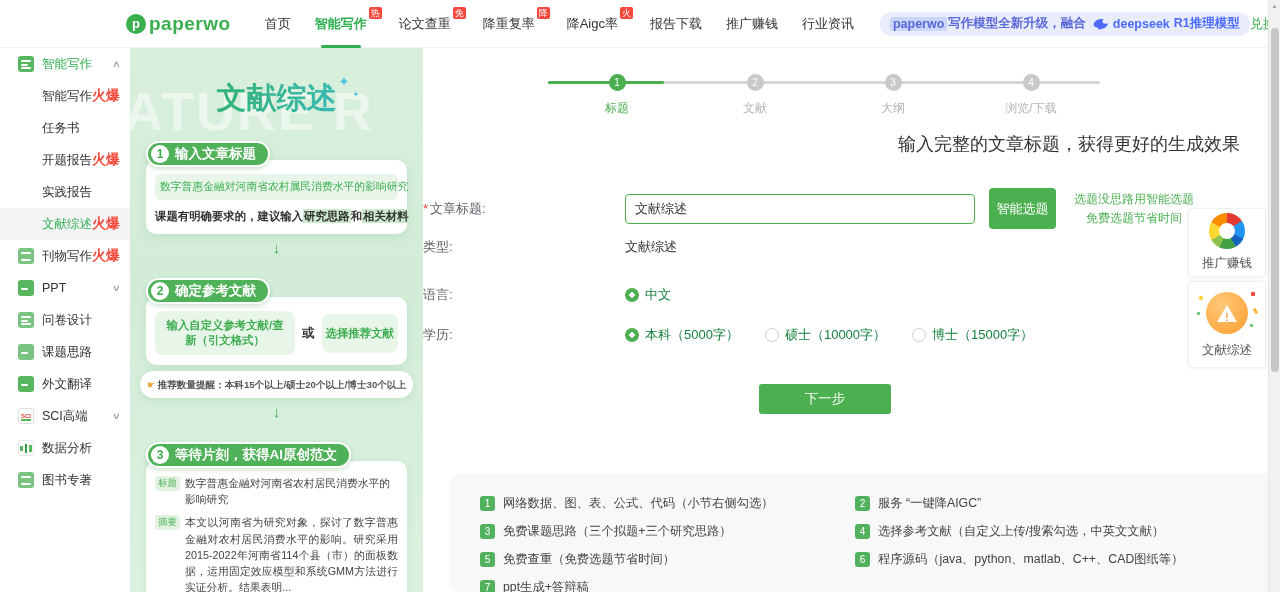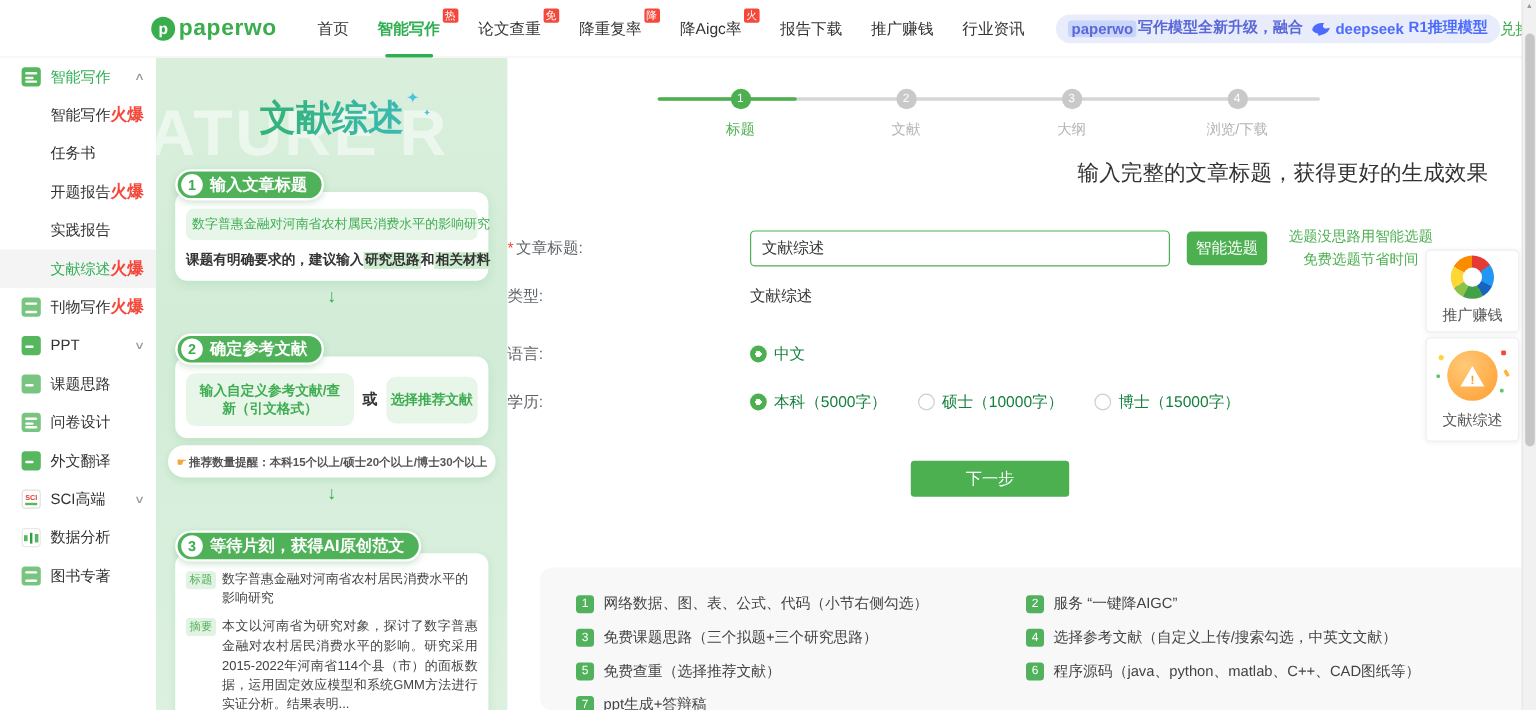"智能选题" .smart-btn { height: 28px -> 41px }
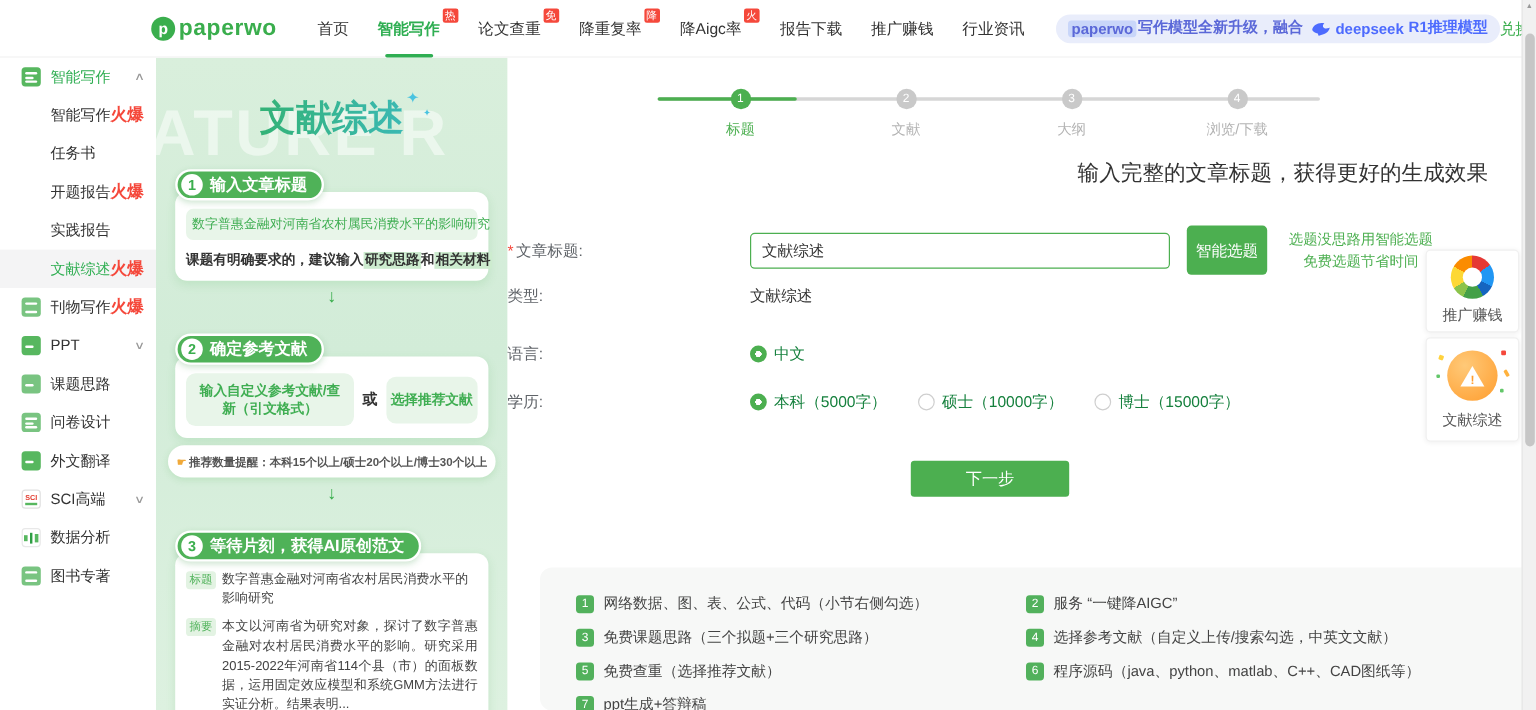"课题思路" div.side-row { order: before "问卷设计" -> after "问卷设计" }
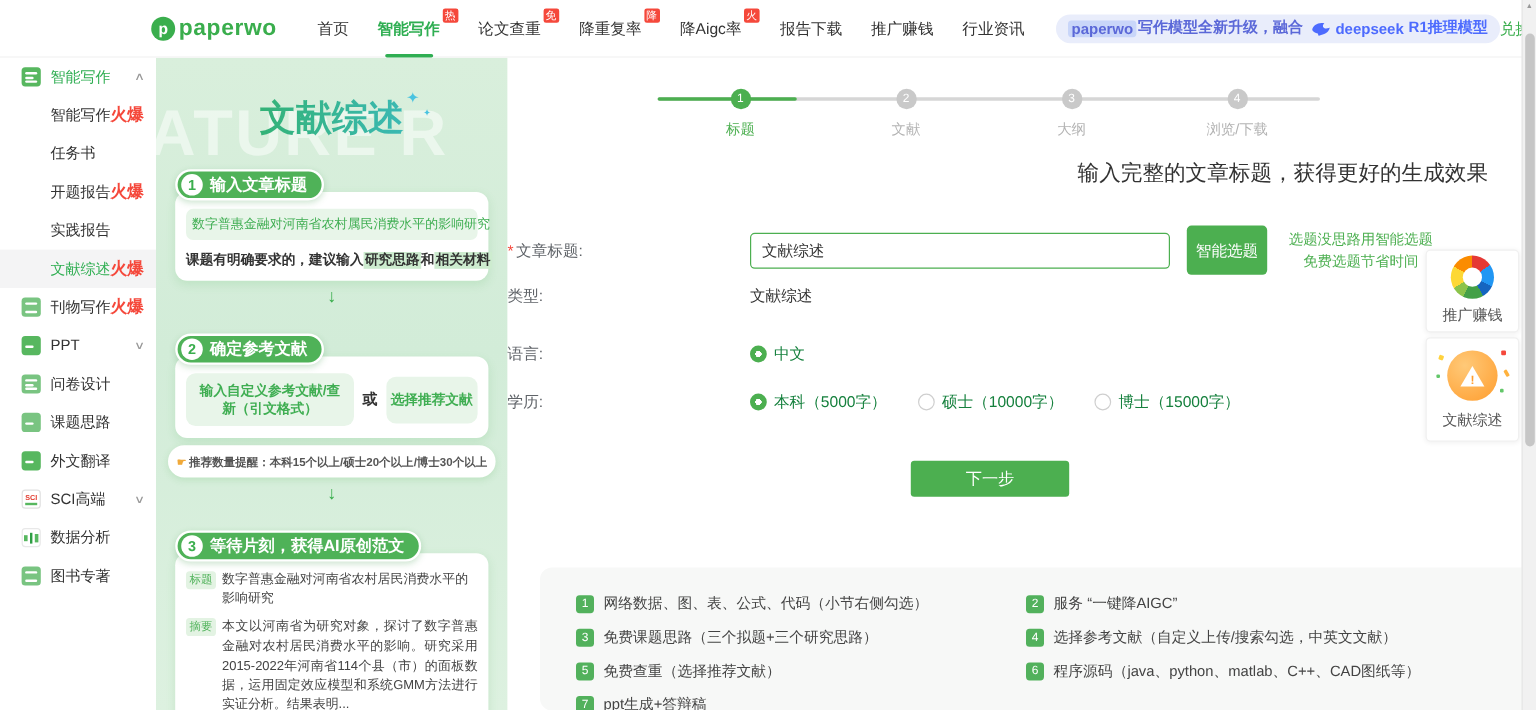"免费查重（选择推荐文献）" span.ftext { text: 选择推荐文献 -> 免费选题节省时间 }
